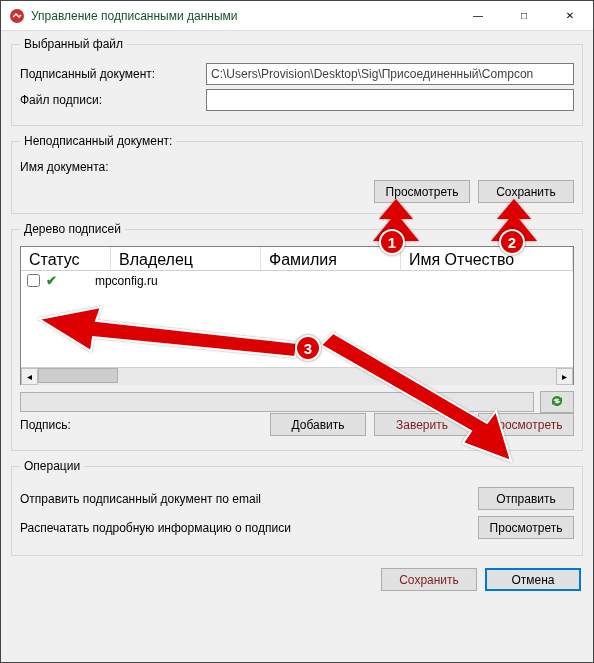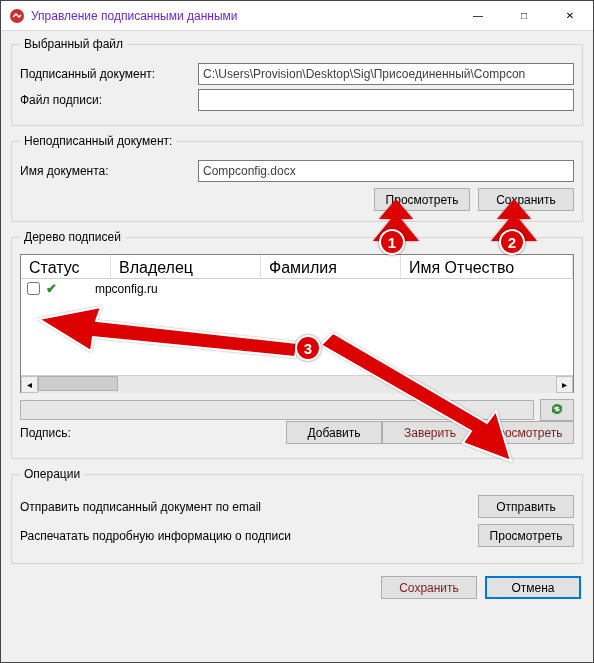"Управление подписанными данными" .titlebar .title-text { color: #6d28d9 -> #14532d }
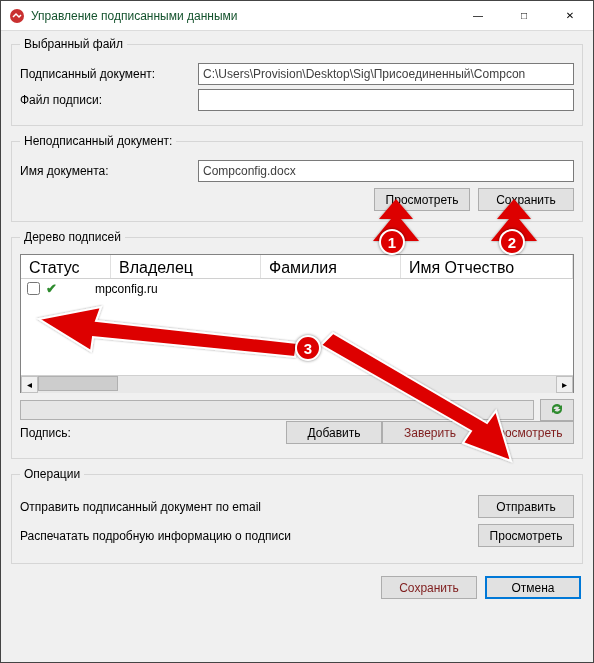"Подписанный документ:" .row { gap: none -> 8px }
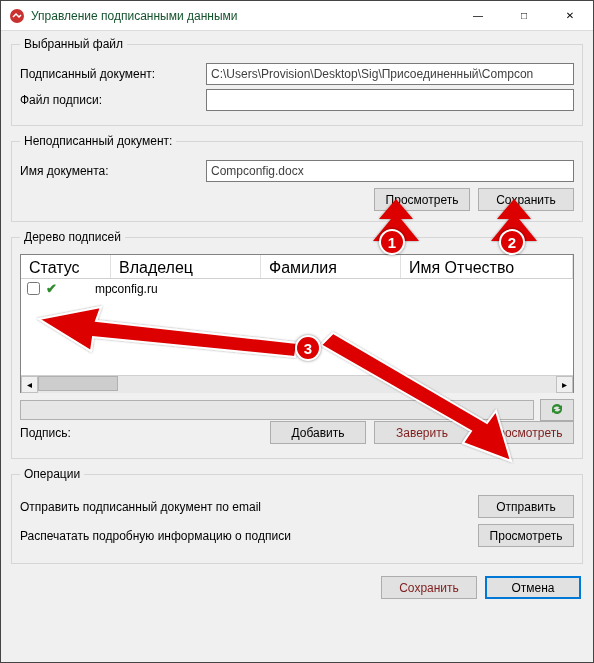"Compconfig.docx" input.text-input { html: <input> -> none }
